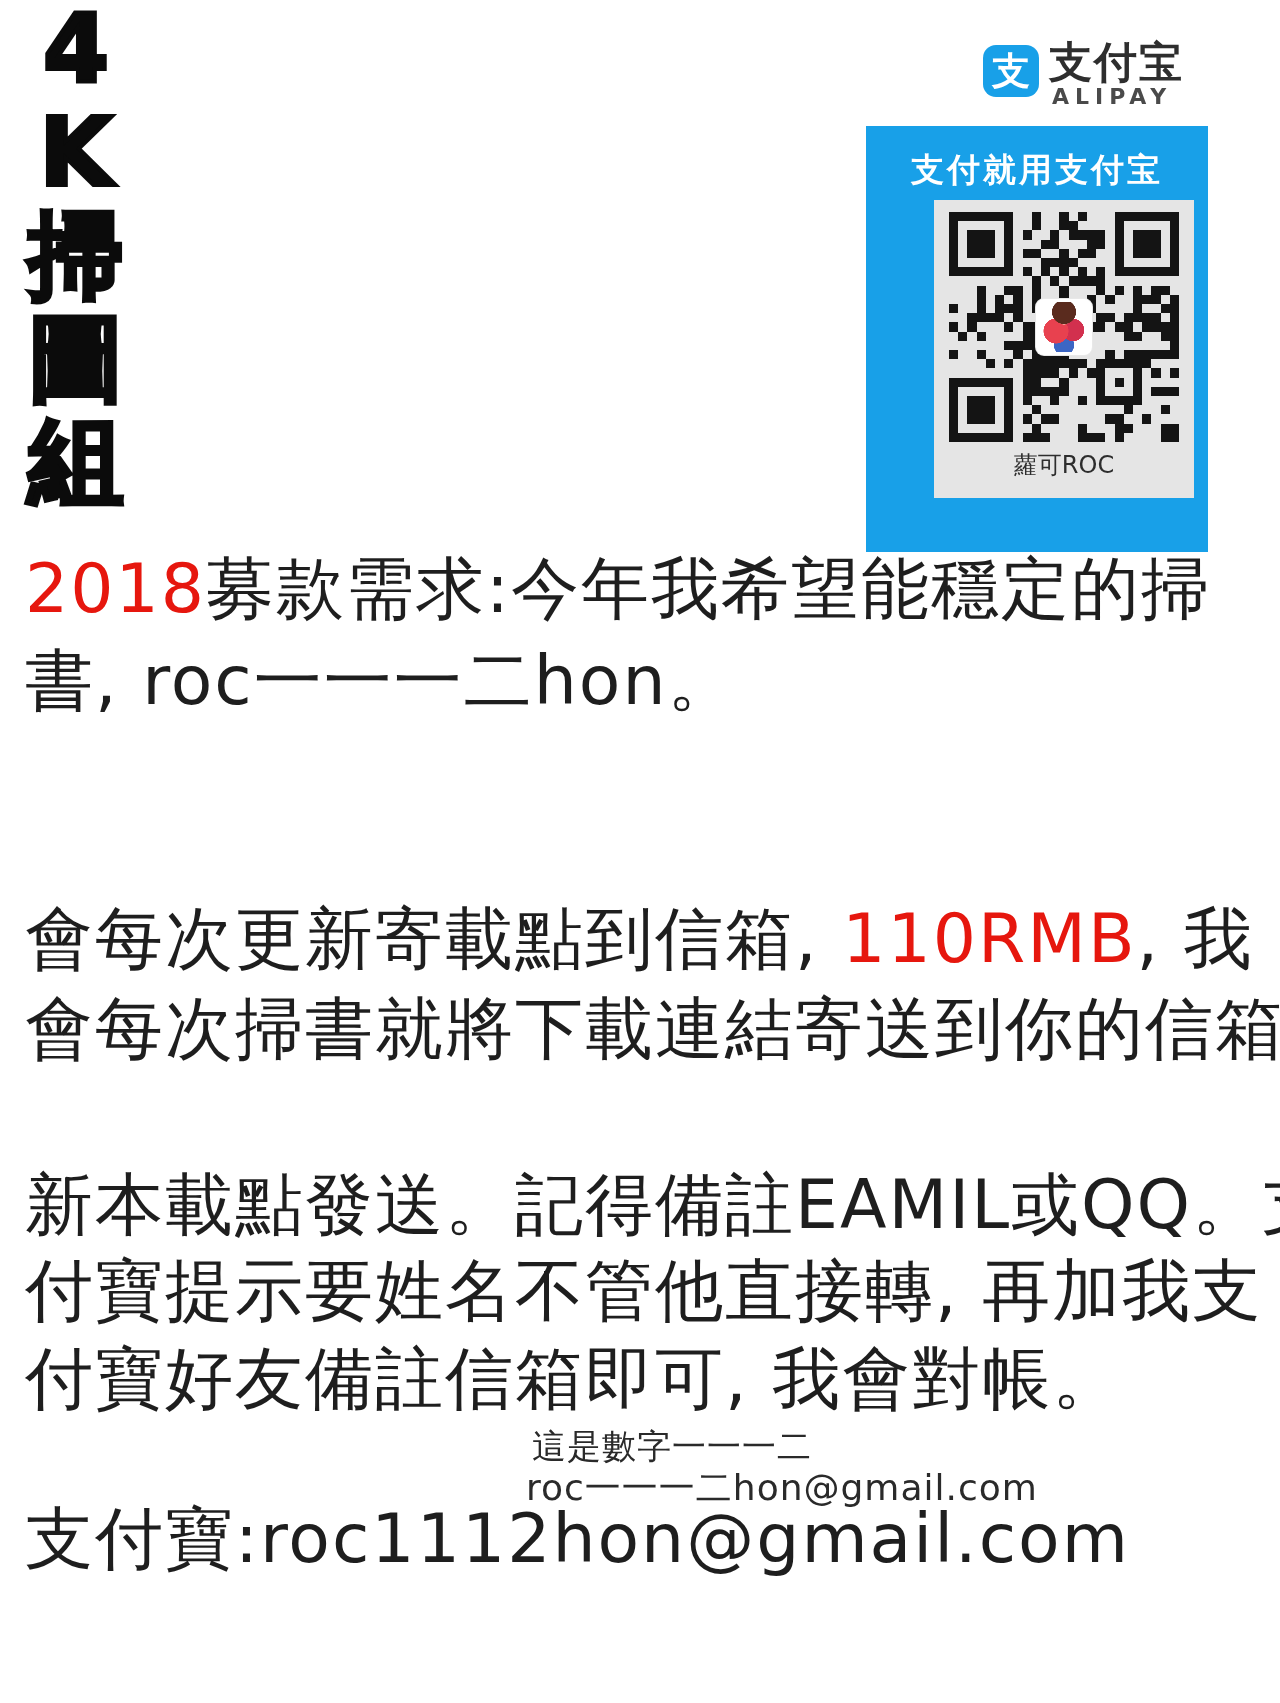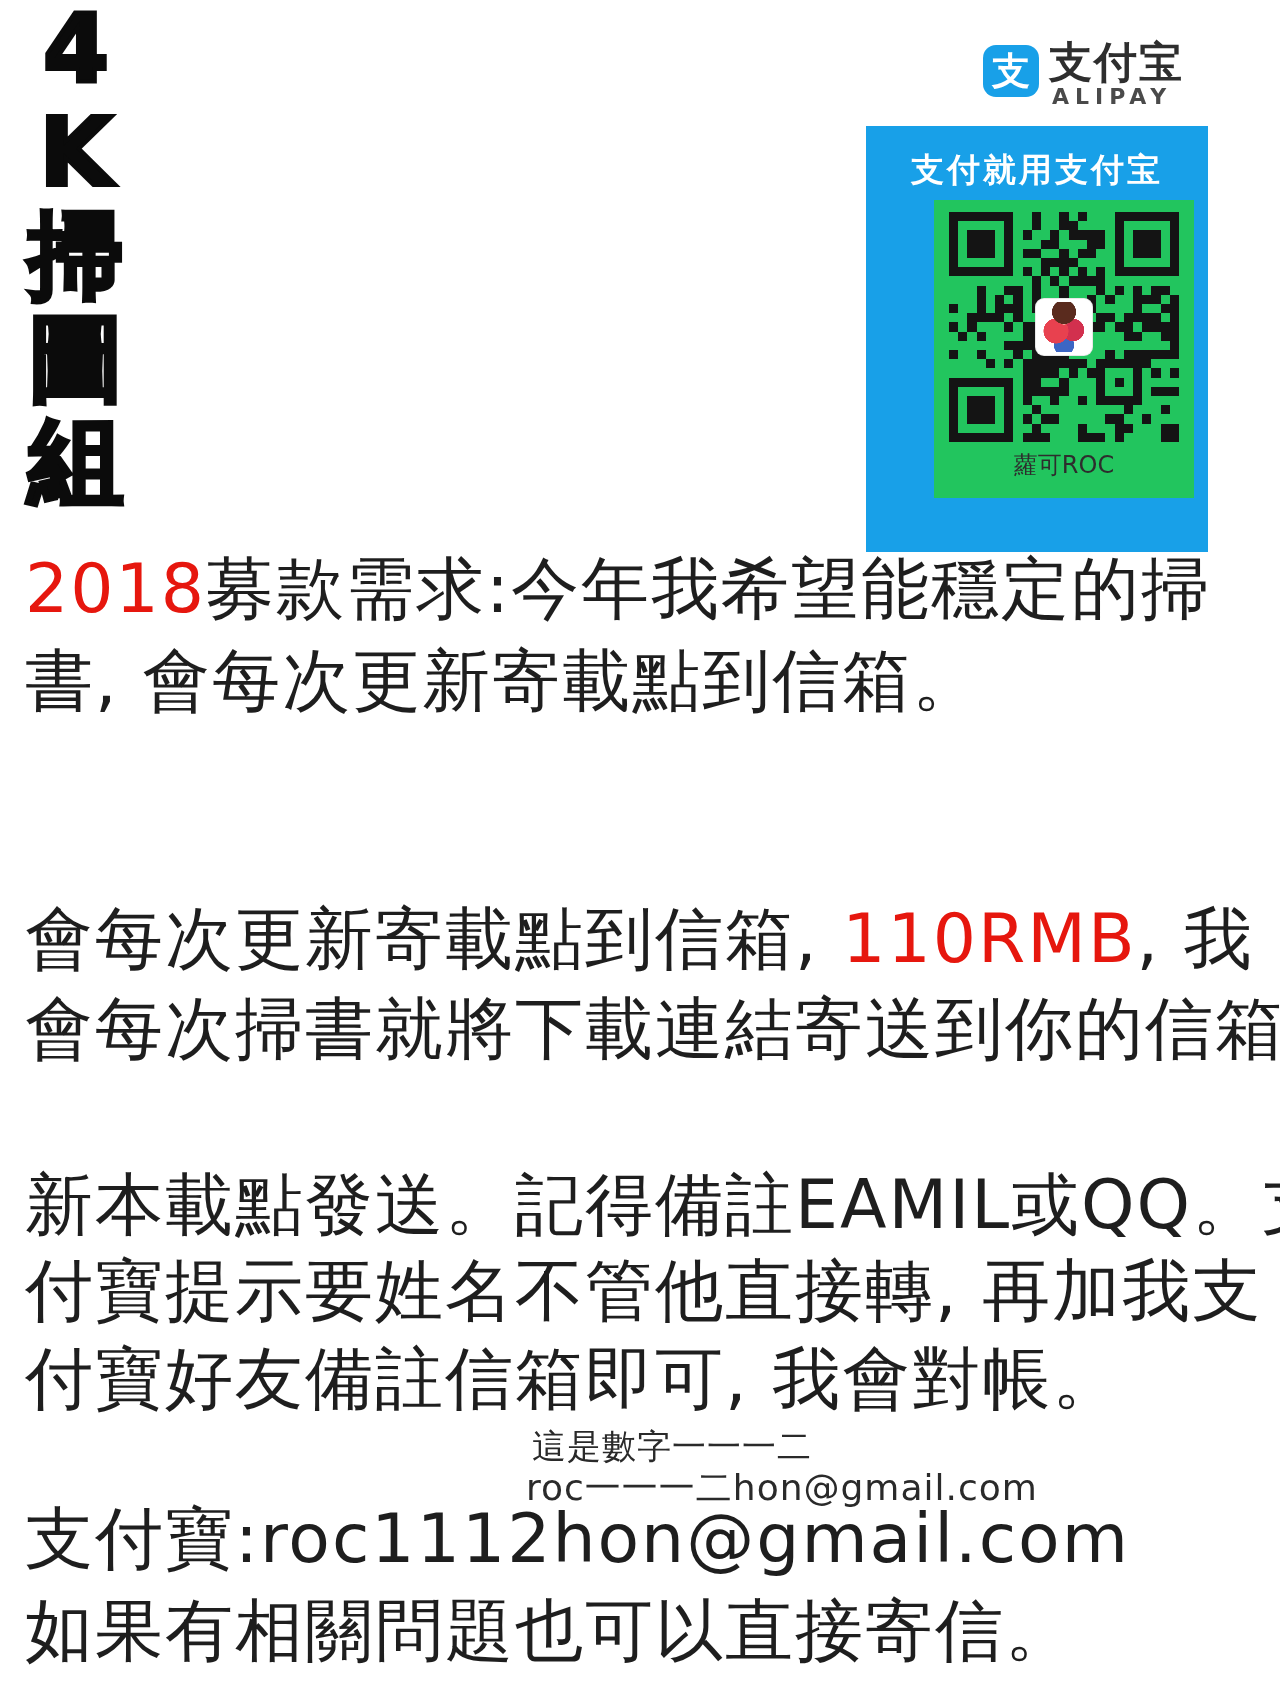"蘿可ROC" .qr-white { background: #22c55e -> #e5e5e5 }
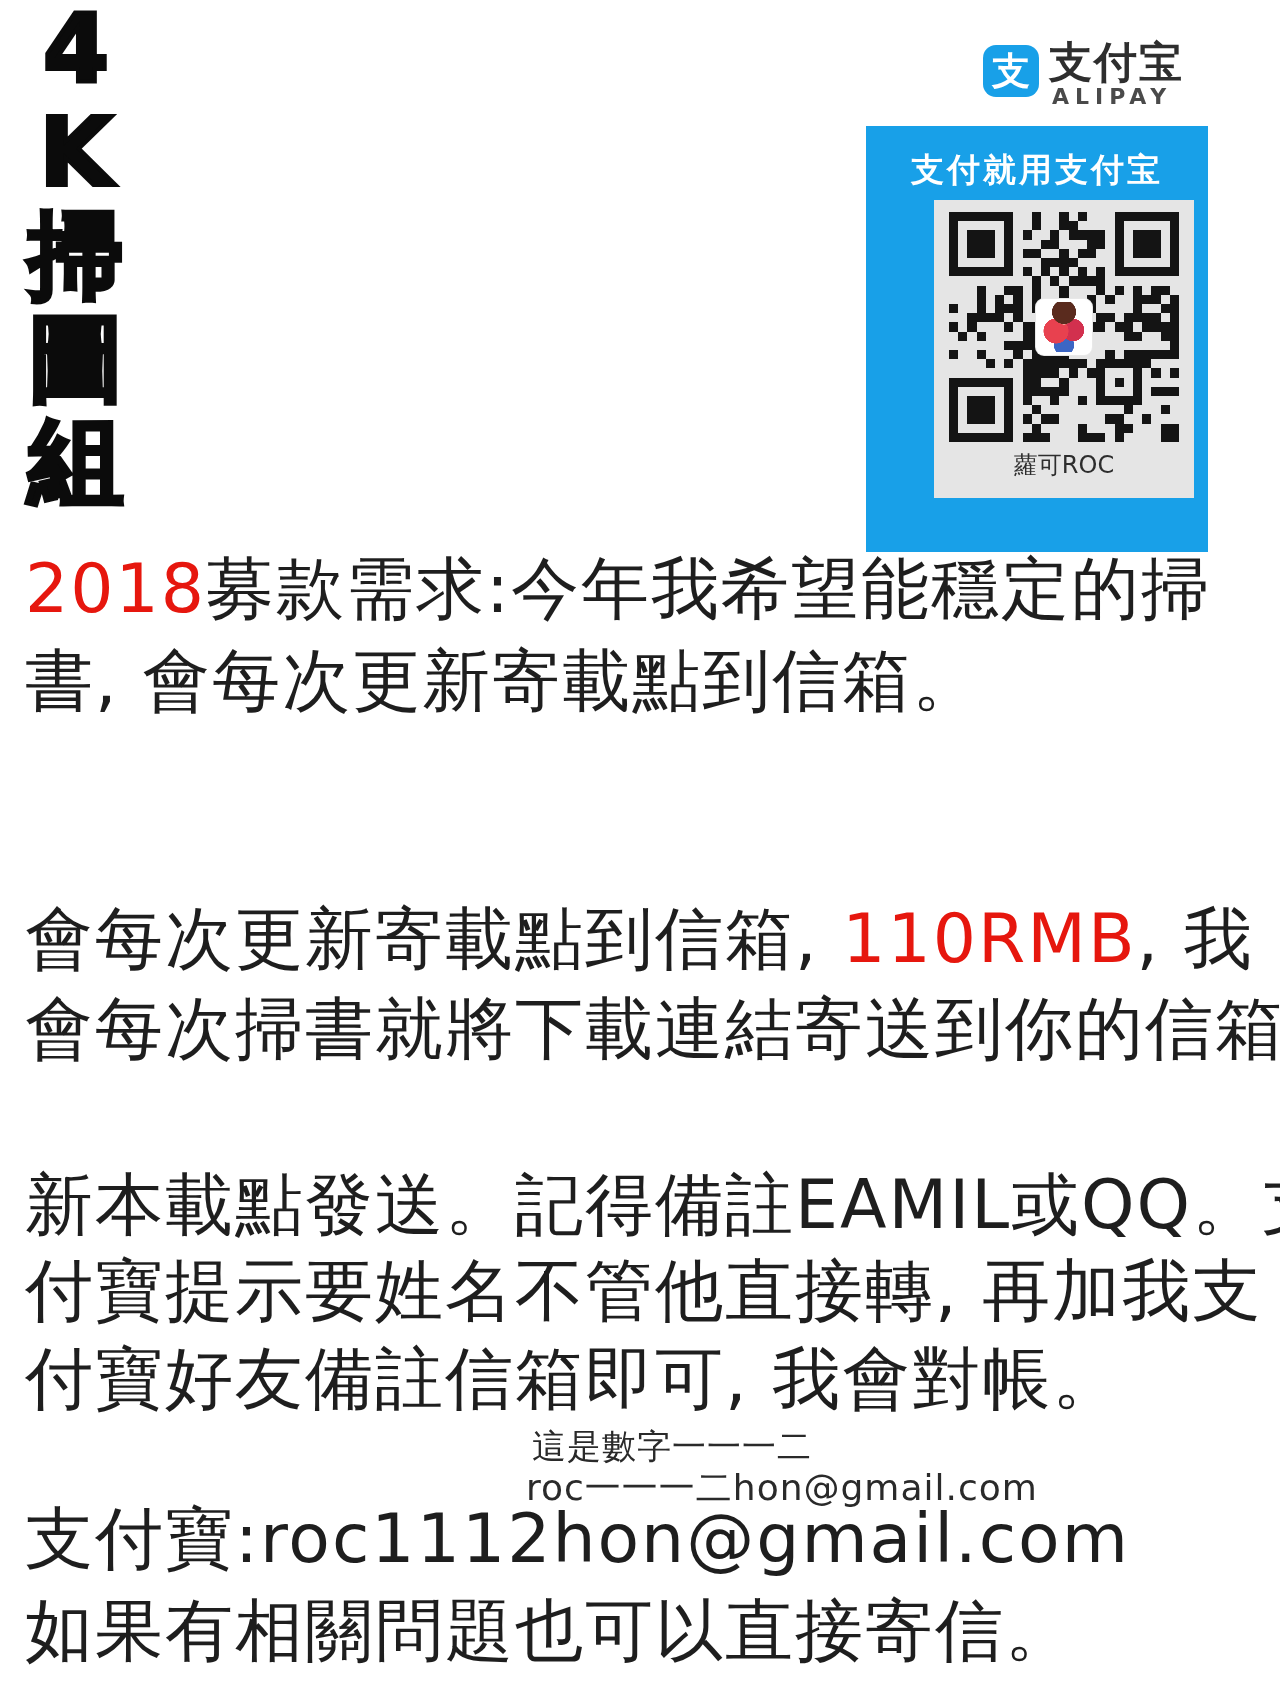"書, 會每次更新寄載點到信箱。" span { text: 會每次更新寄載點到信箱 -> roc一一一二hon }
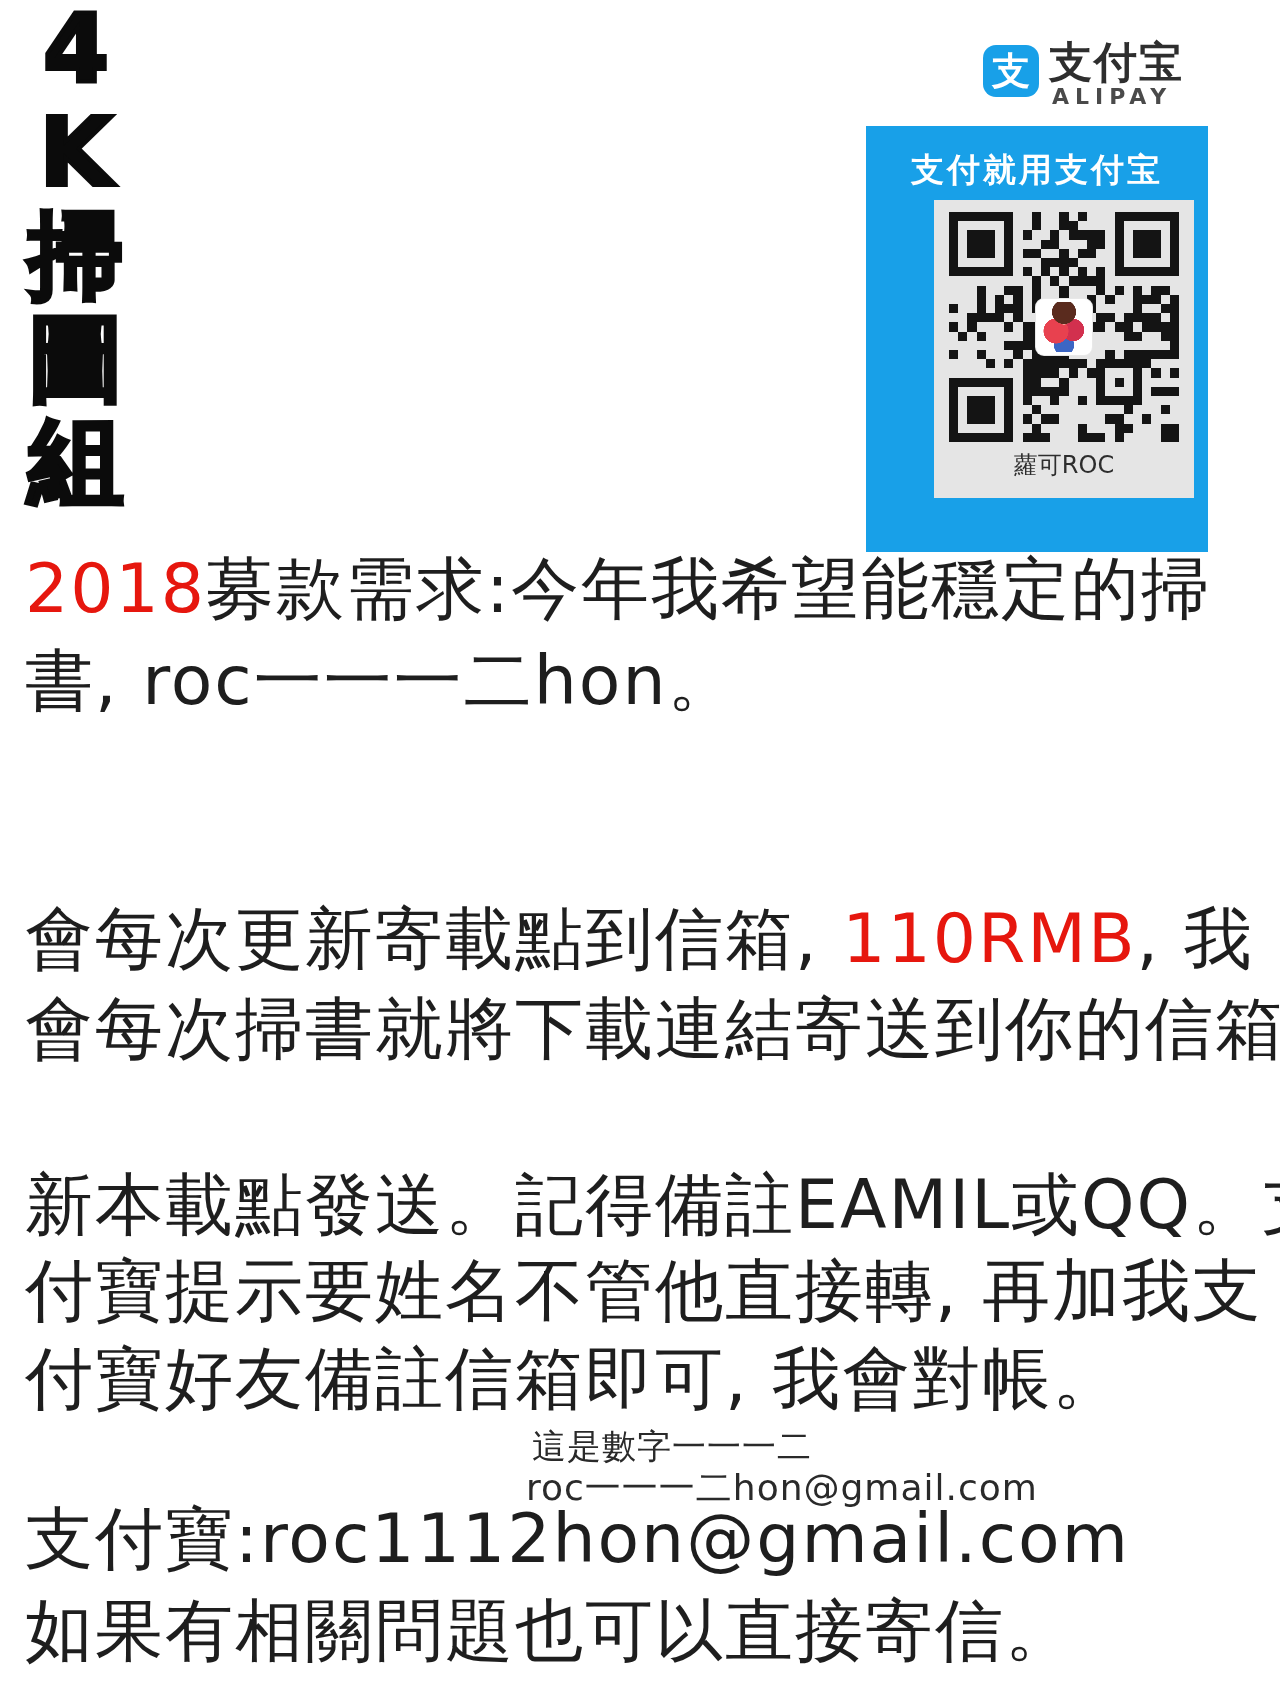"如果有相關問題也可以直接寄信。" div.line { html: <div>如果有相關問題也可以直接寄信。</div> -> none }
